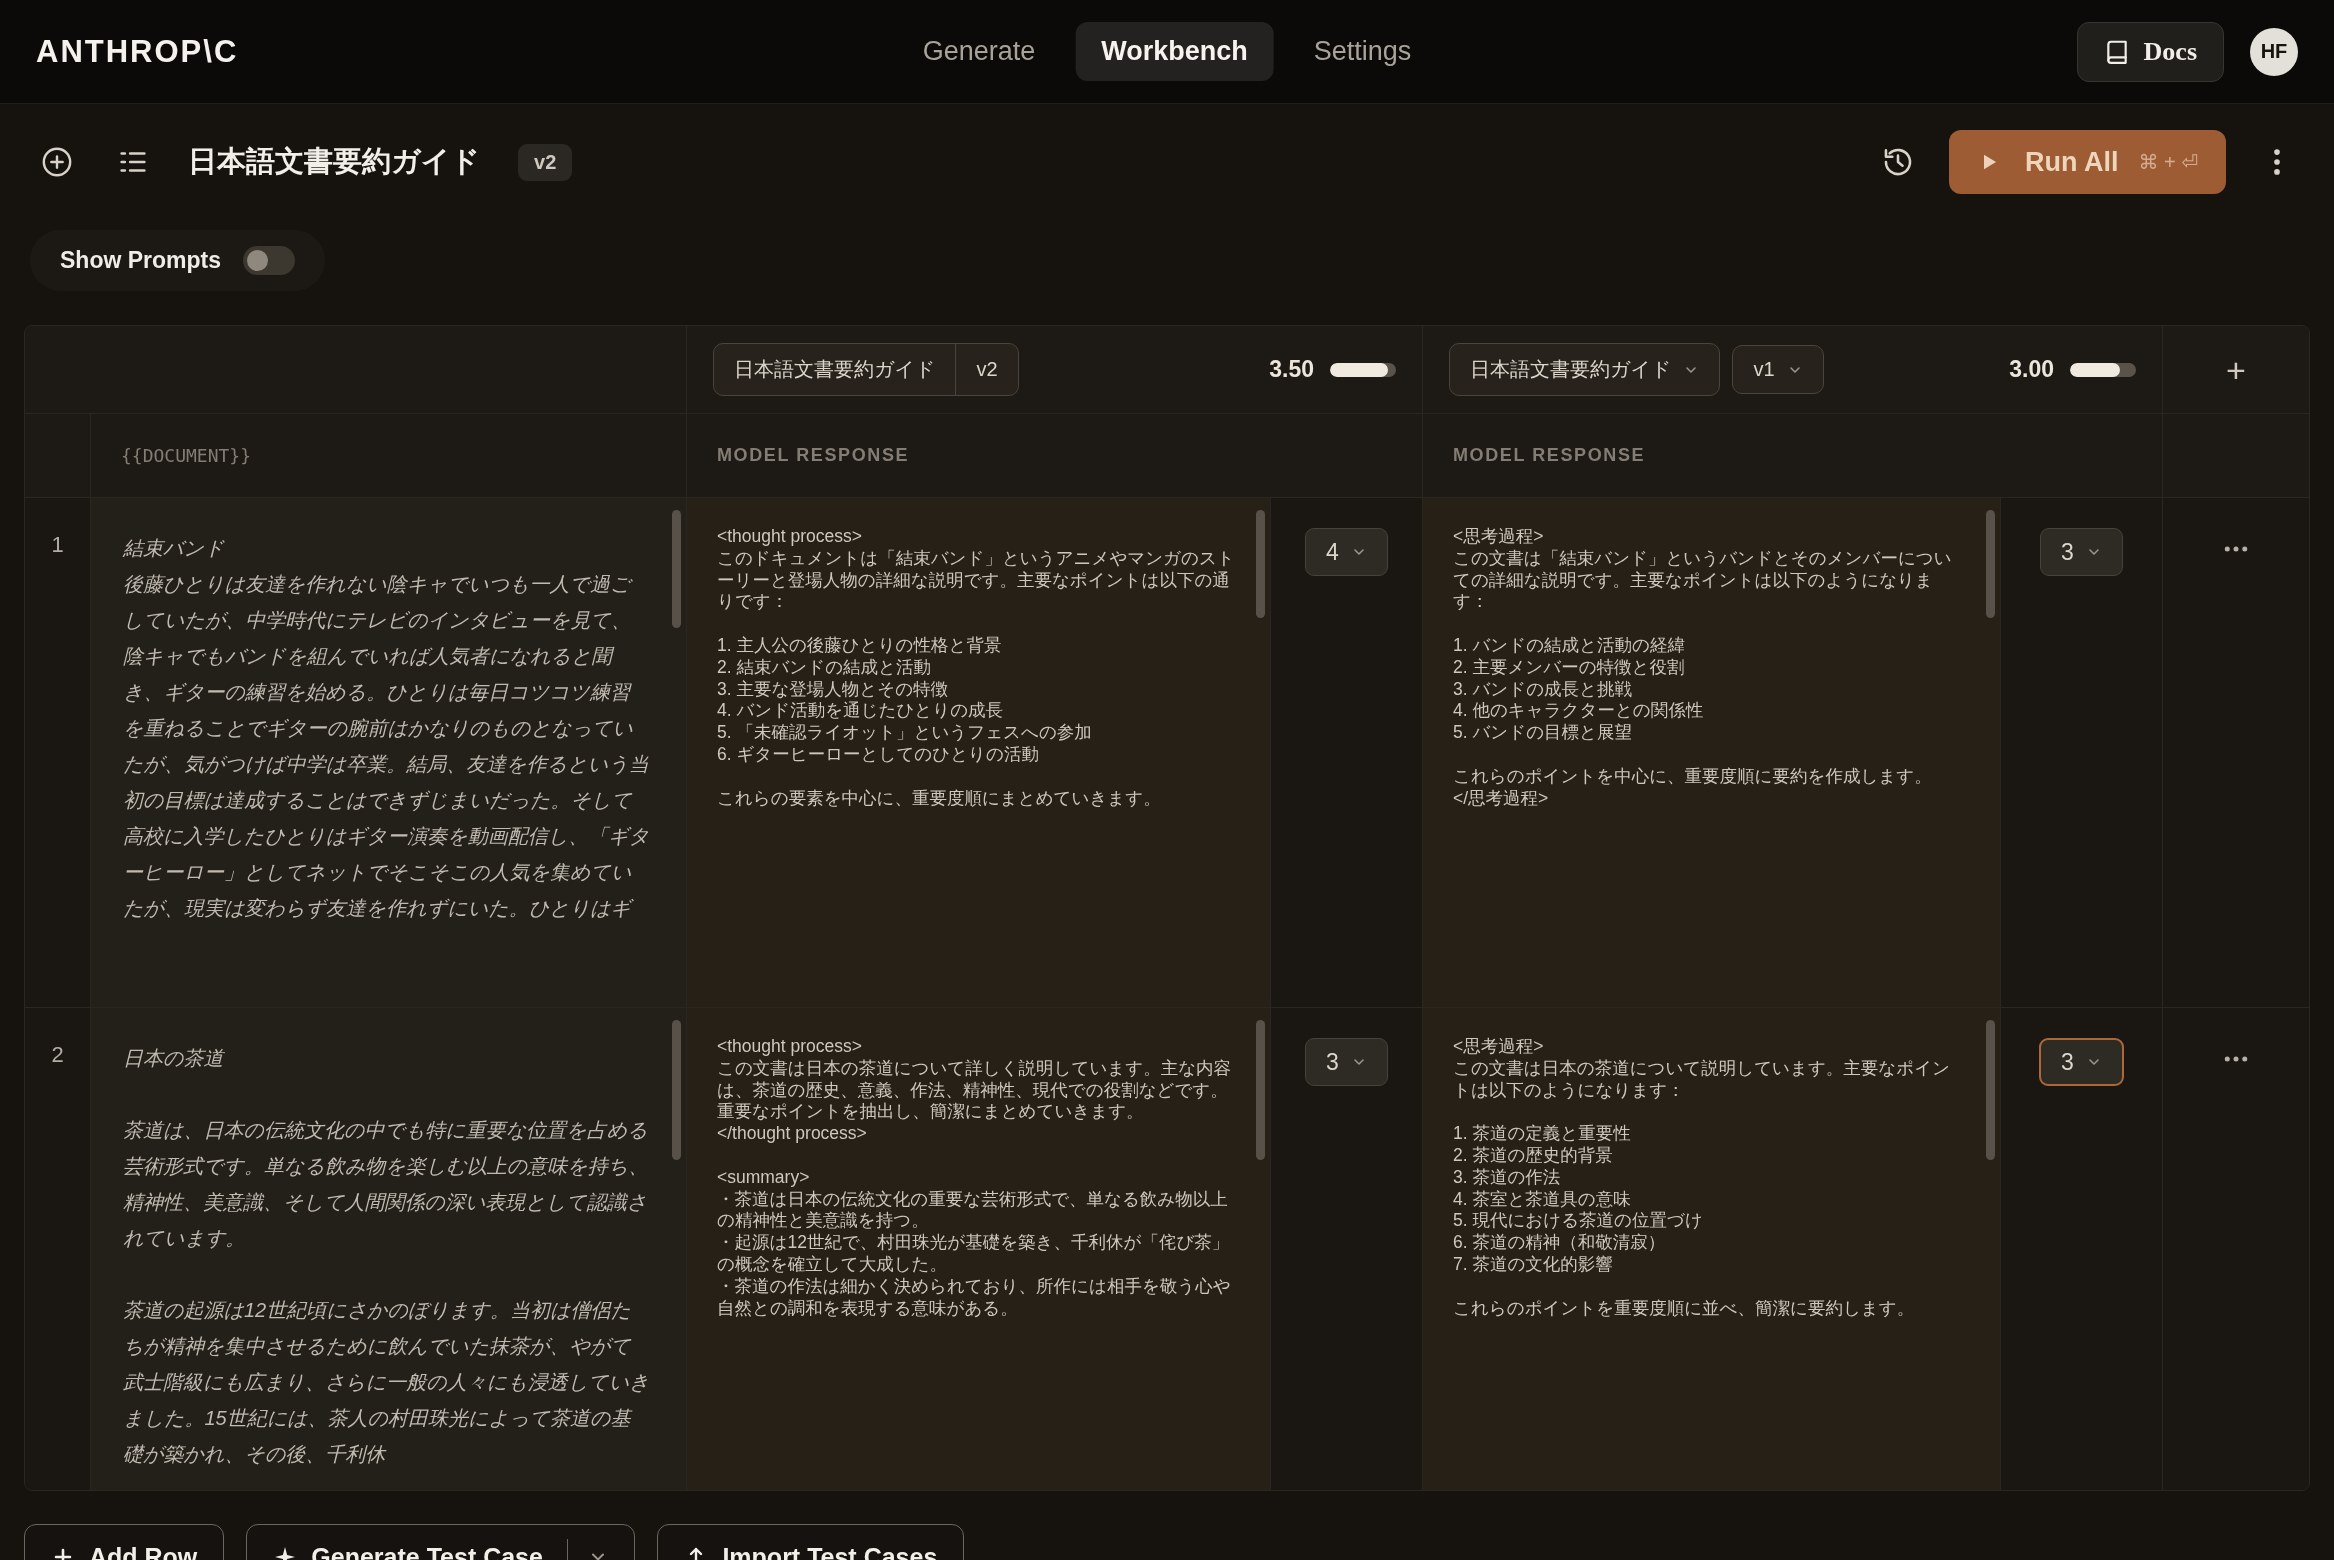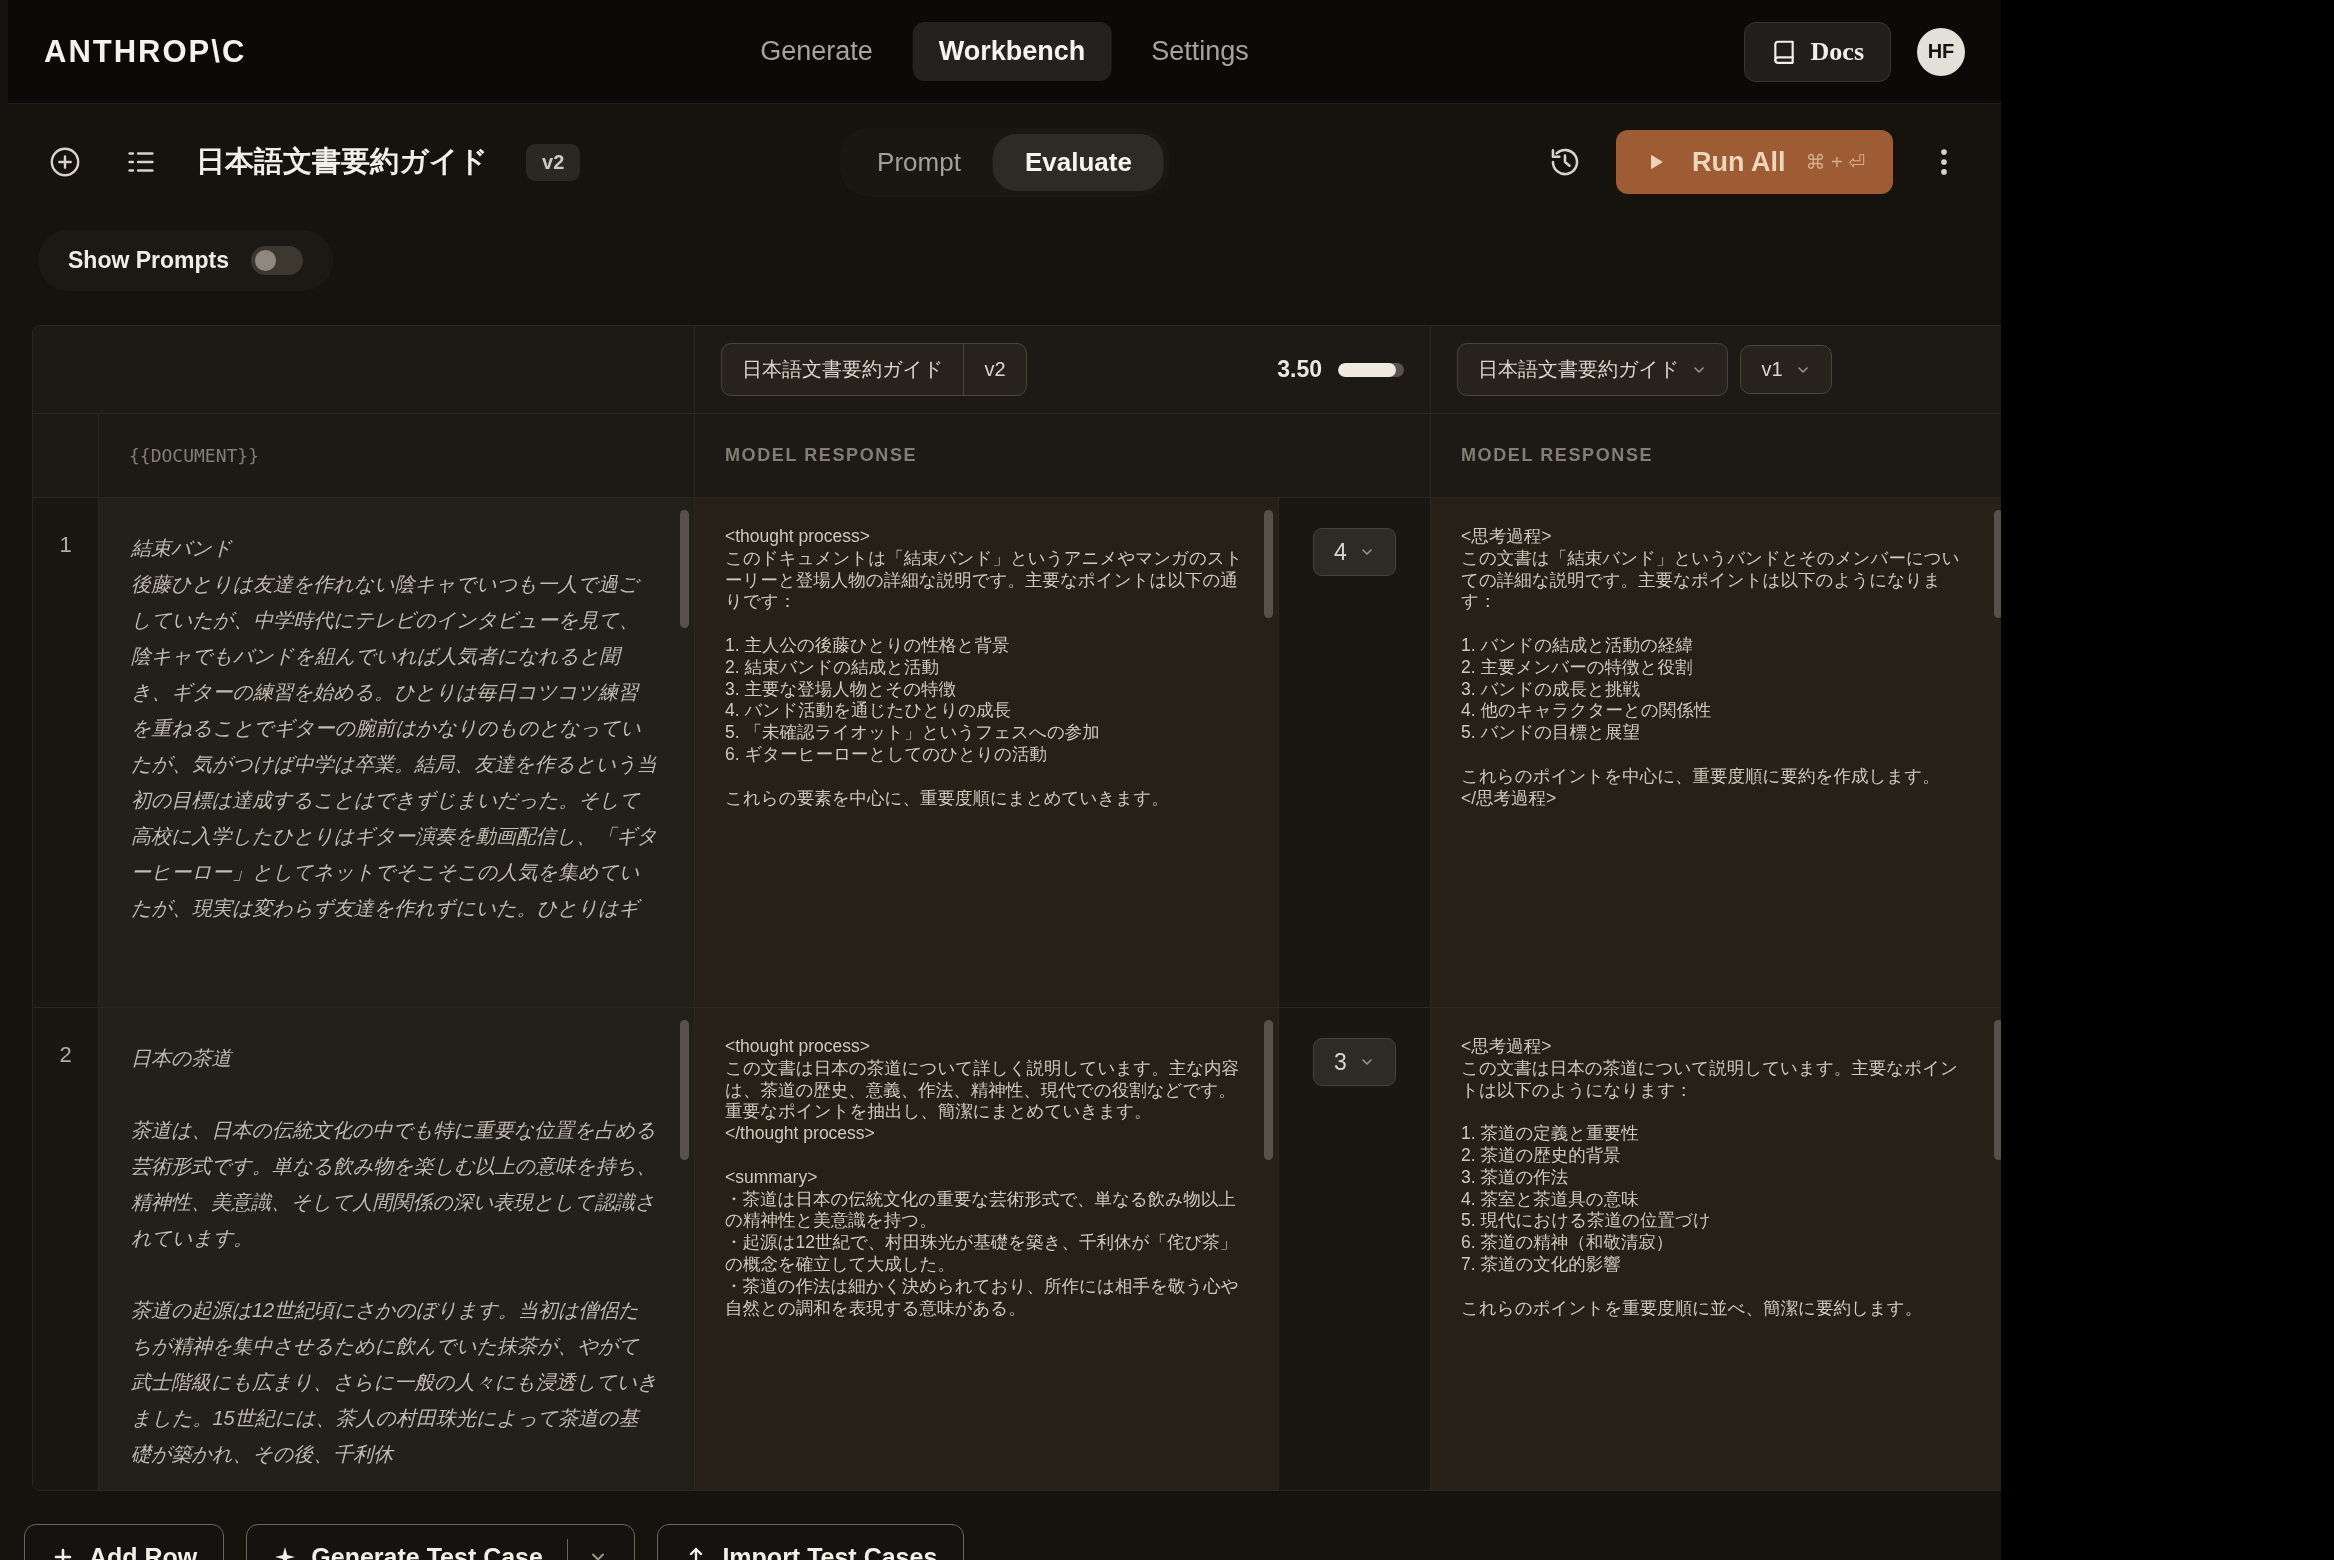"ANTHROP\C" .app { padding-left: 8px -> none; width: 2001px -> 2334px }
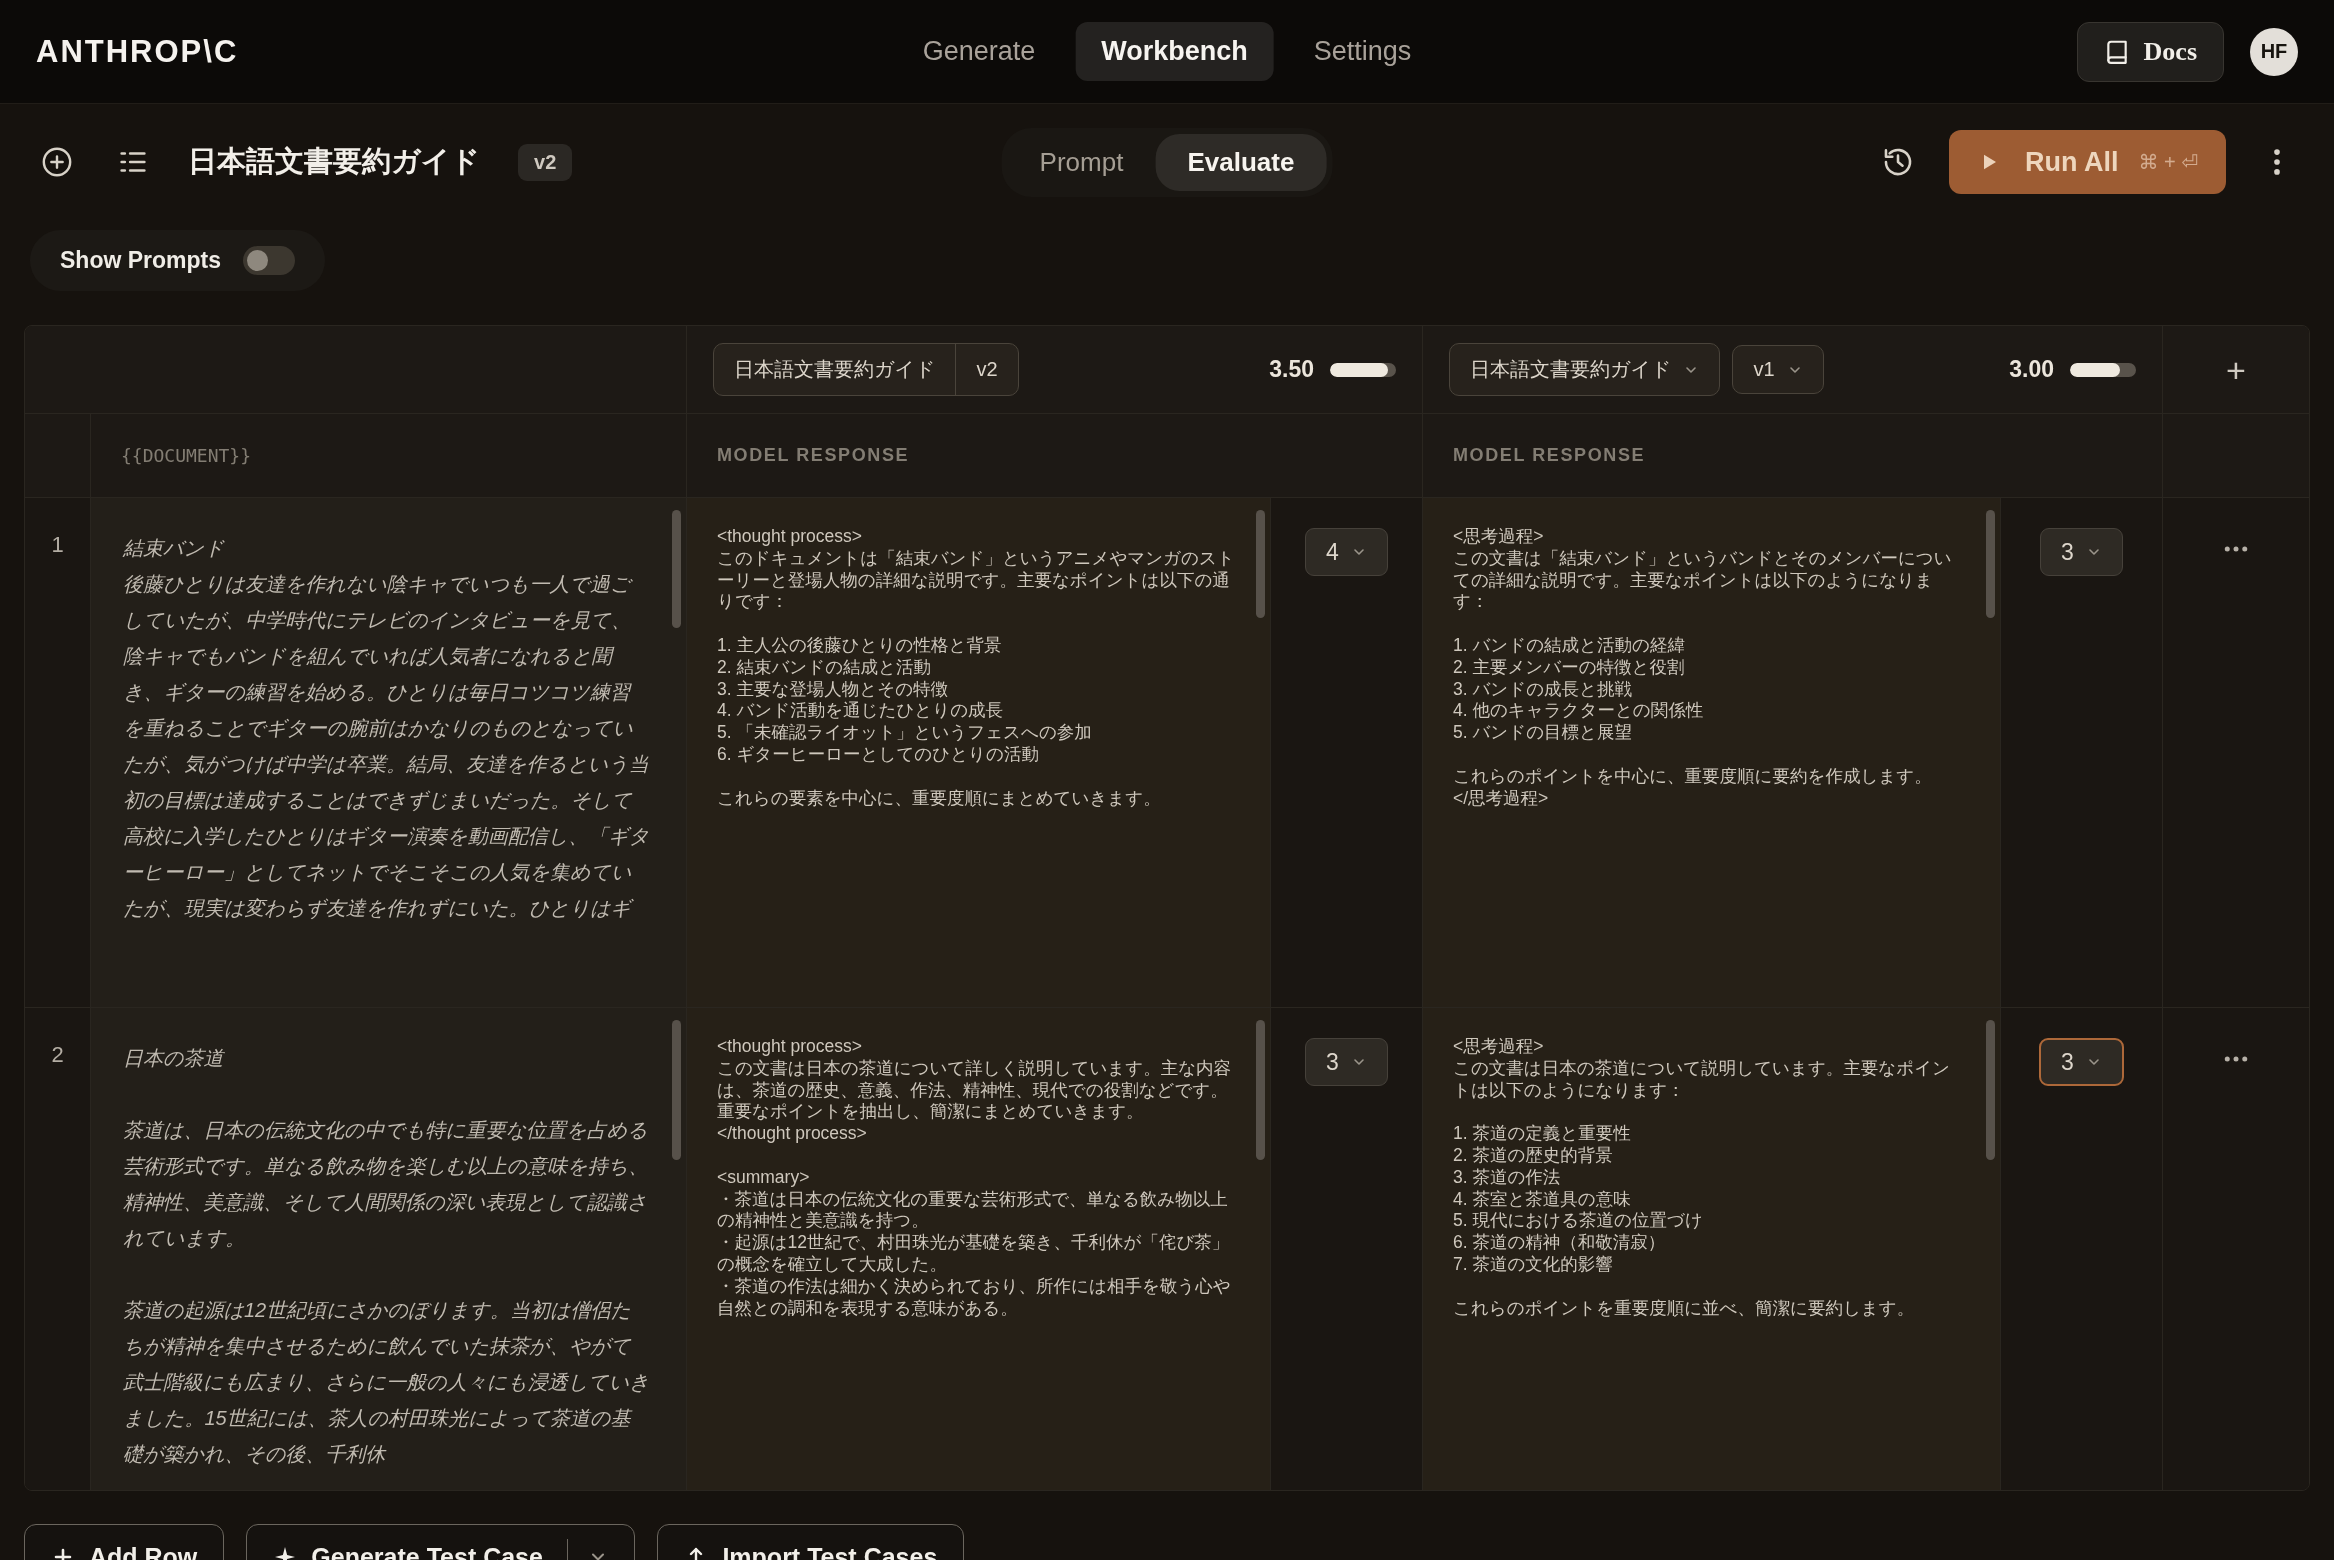"Prompt" div.mode-toggle { html: <div> <button>Prompt</button> <button>Evaluate</button> </div> -> none }
